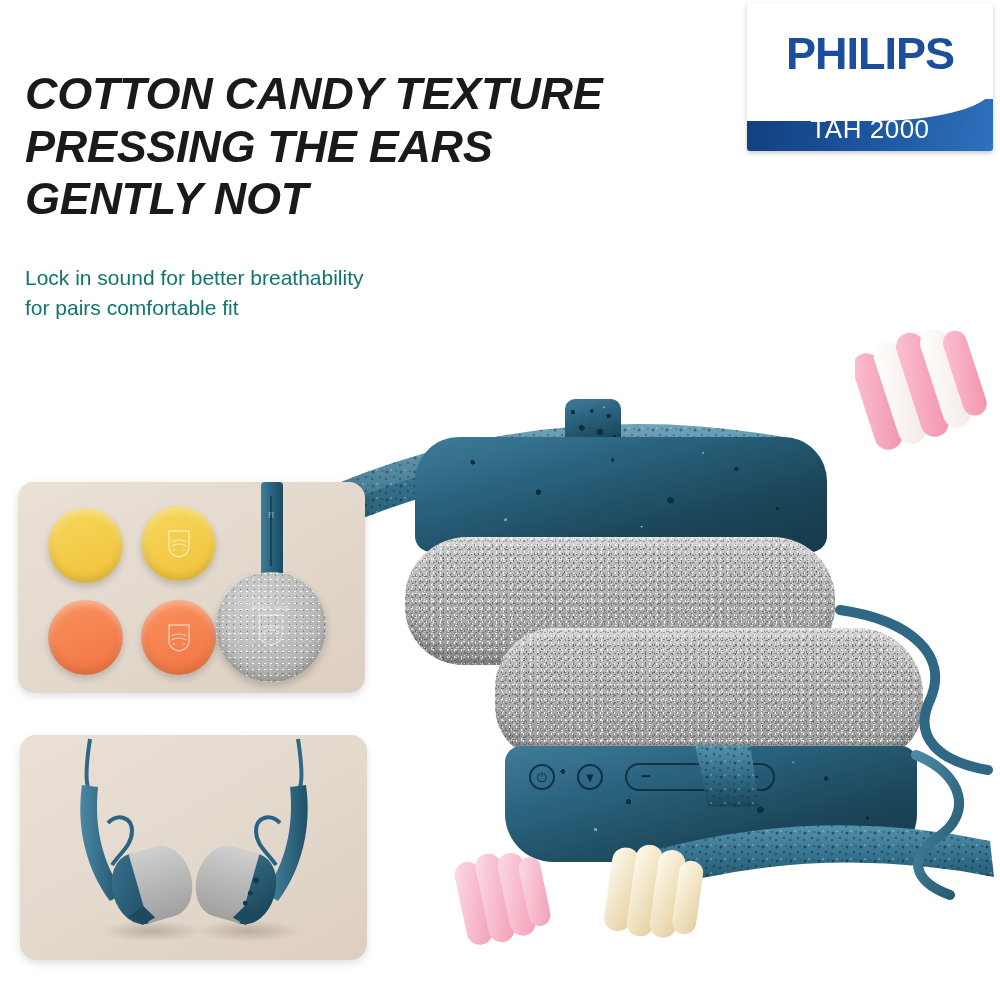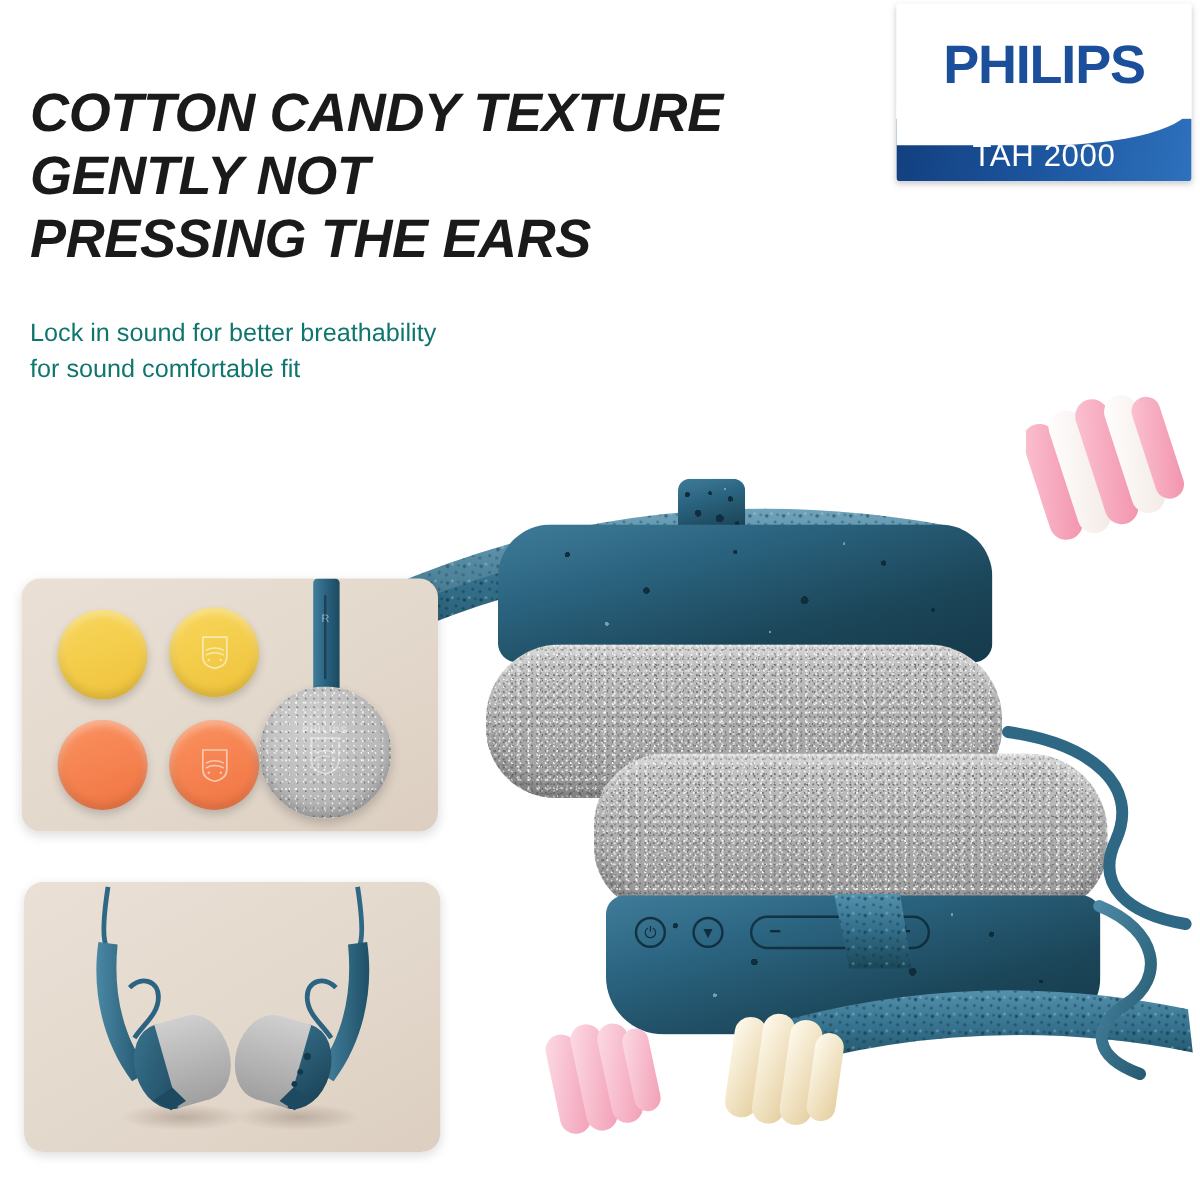"GENTLY NOT" div { order: before "PRESSING THE EARS" -> after "PRESSING THE EARS" }
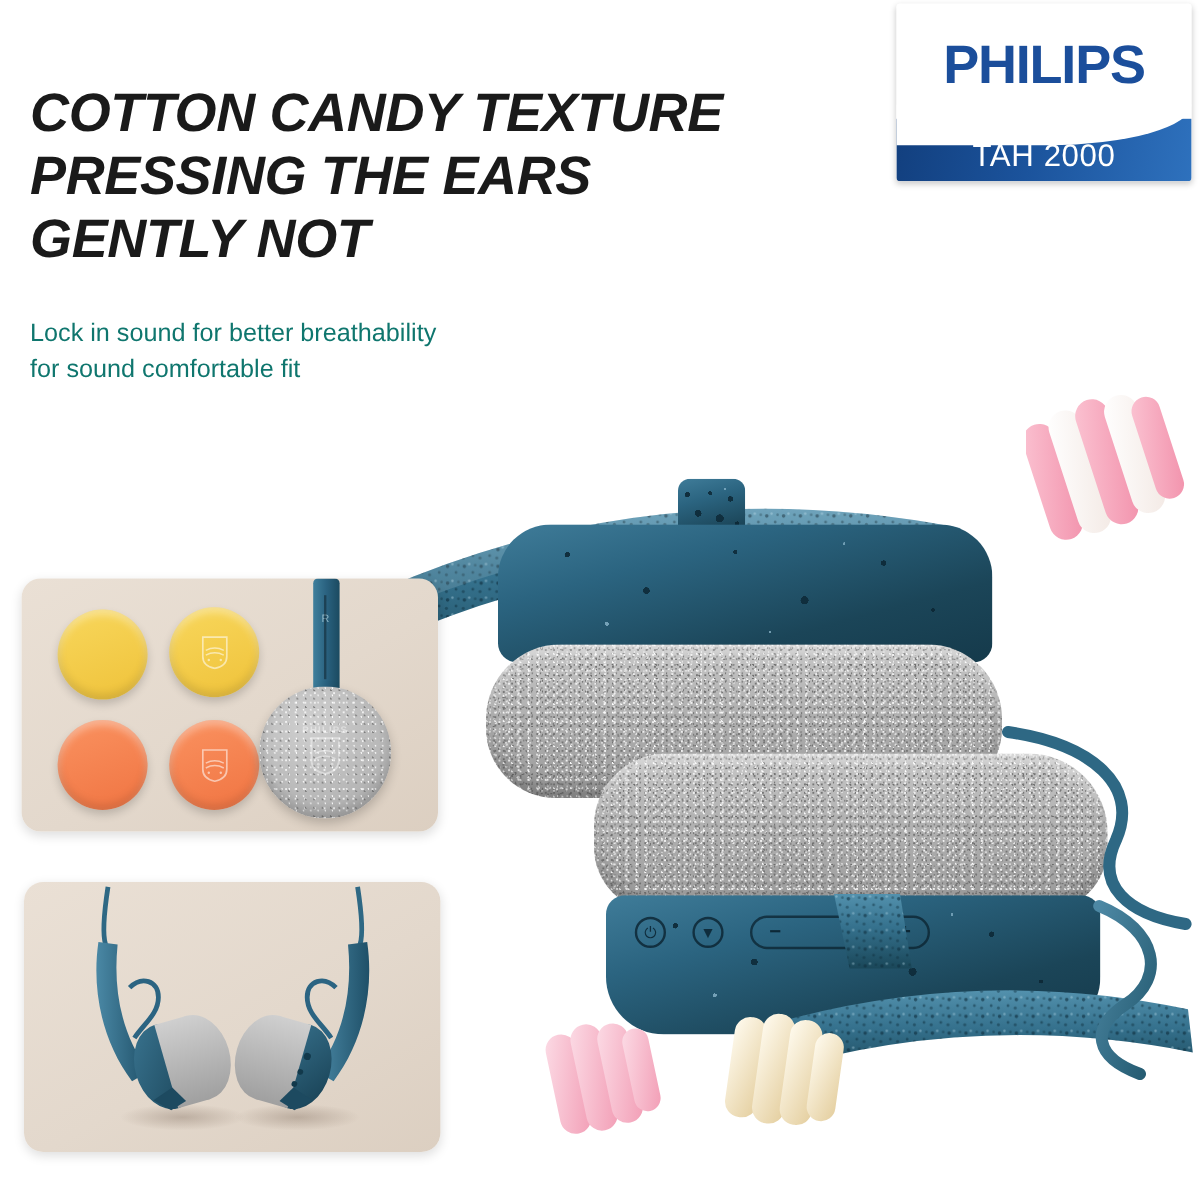"for sound comfortable fit" div { text: sound -> pairs }
